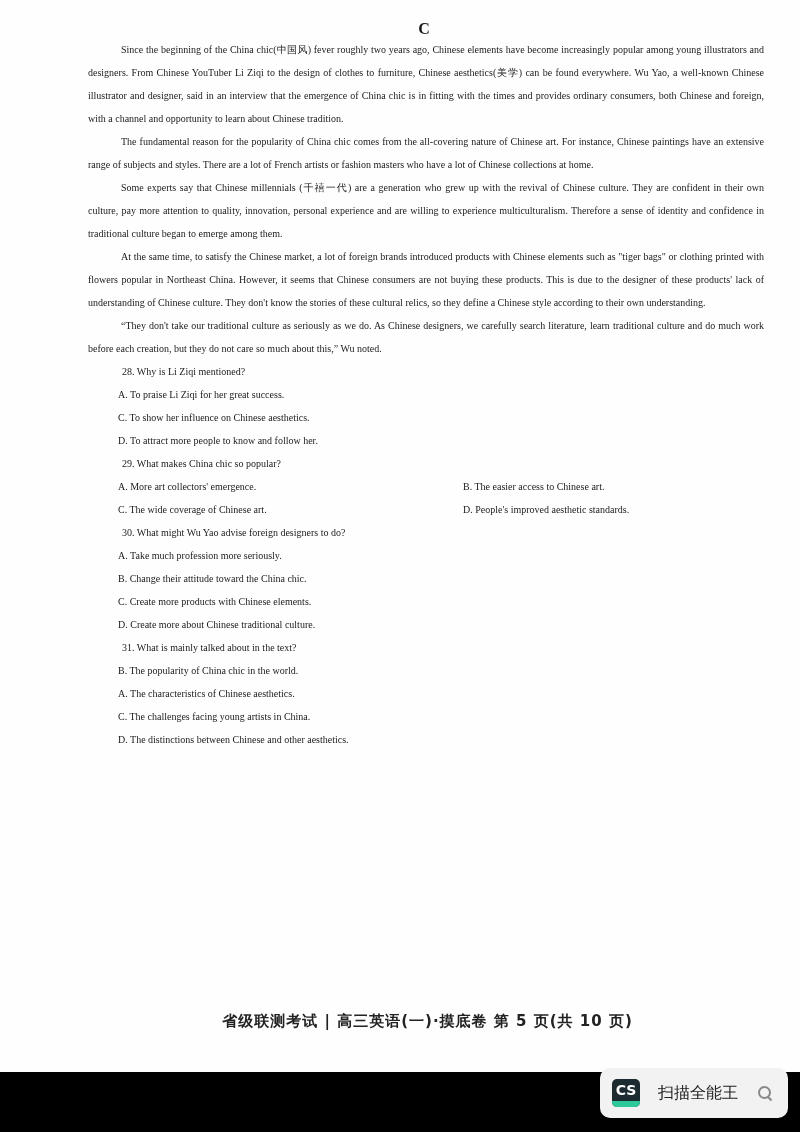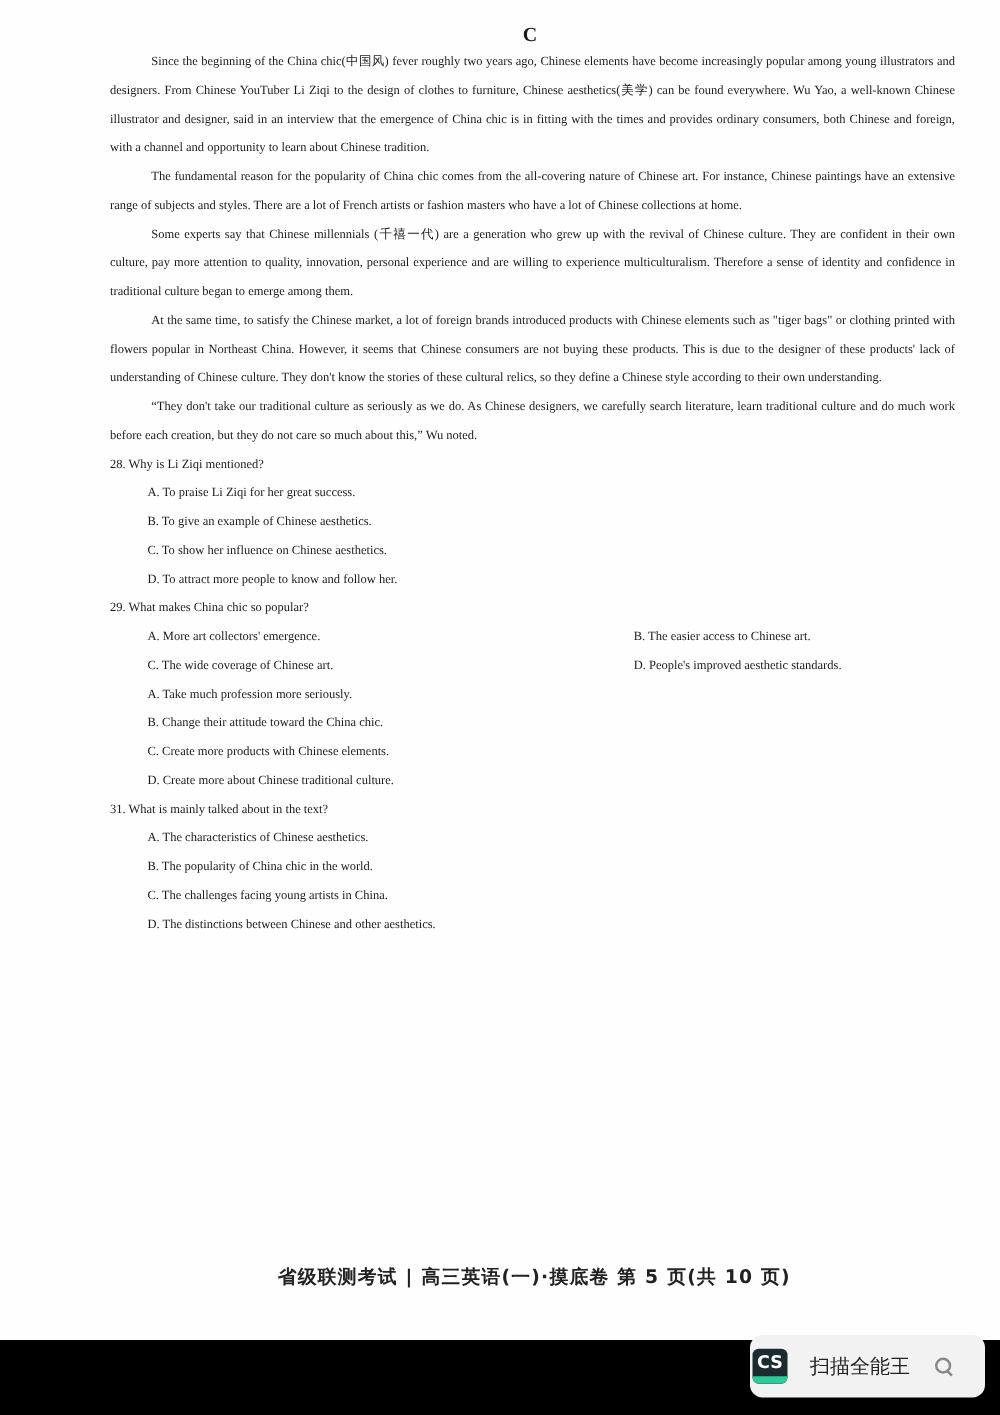"28. Why is Li Ziqi" .q-stem { margin-left: none -> 34px }
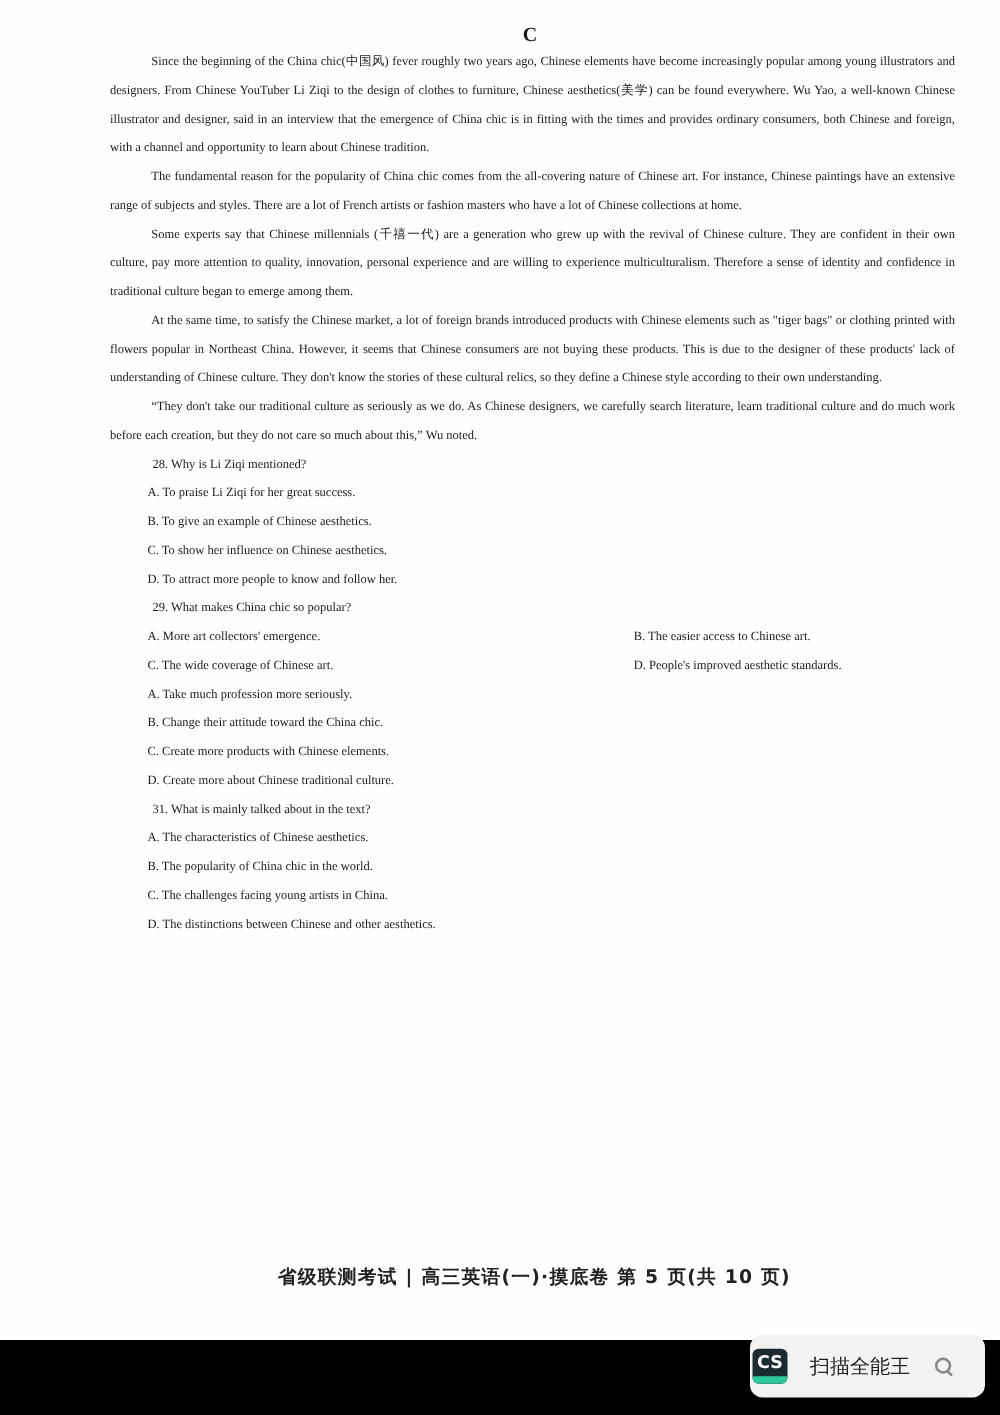"B. To give an example" div.opt { html: <div>B. To give an example of Chinese aesthetics.</div> -> none }
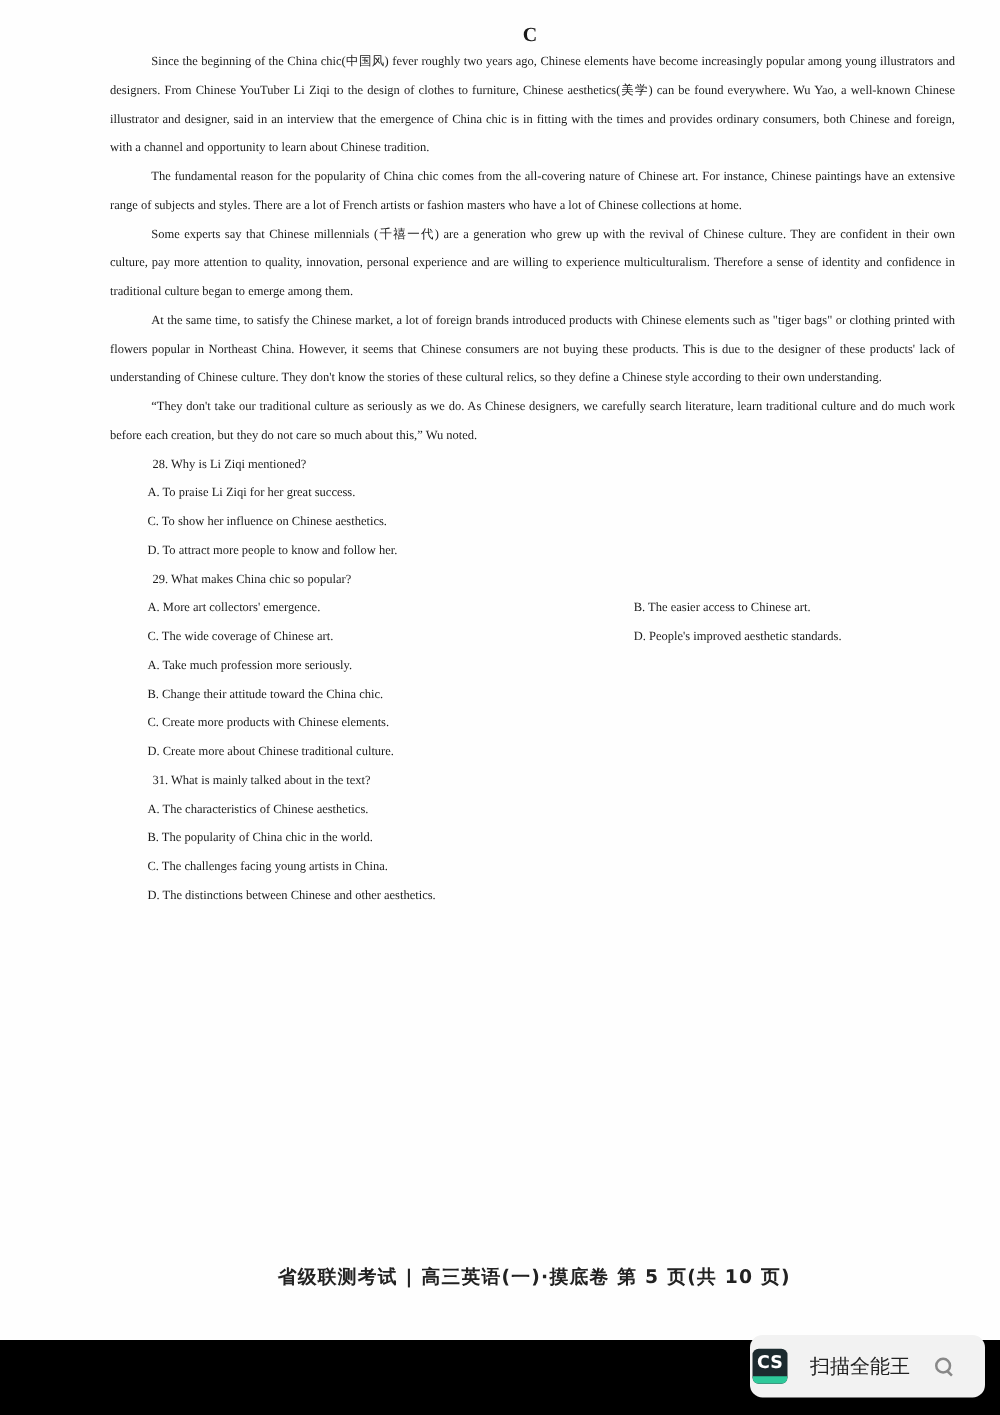"A. More art collectors' emergence." .opt-row { gap: 44px -> none }
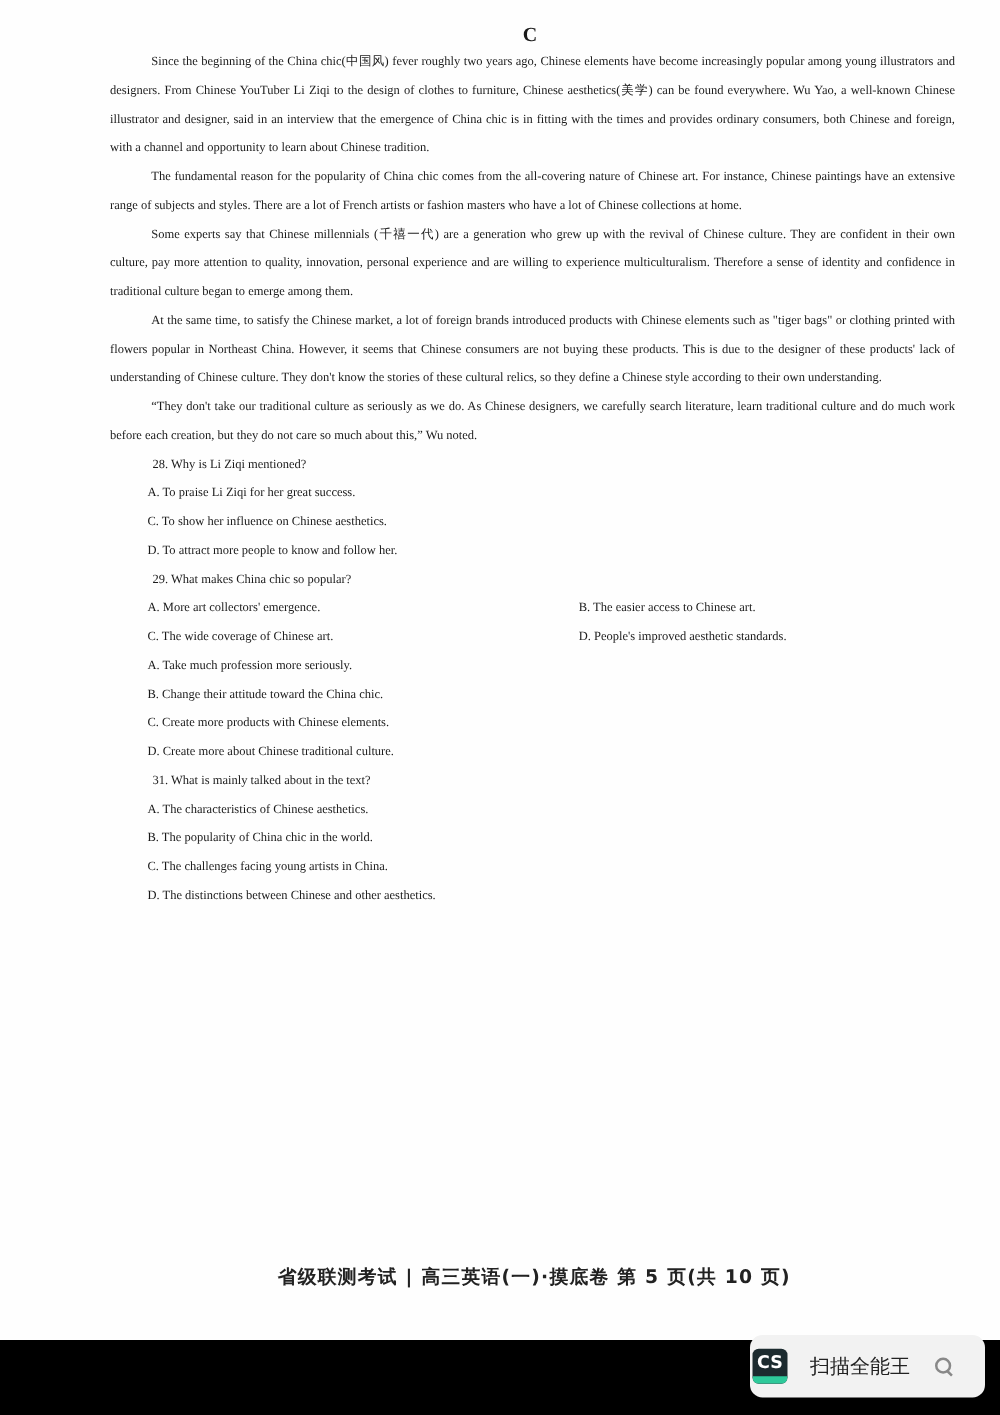"30. What might Wu Yao" div.q-stem { html: none -> <div>30. What might Wu Yao advise foreign designers to do?</div> }
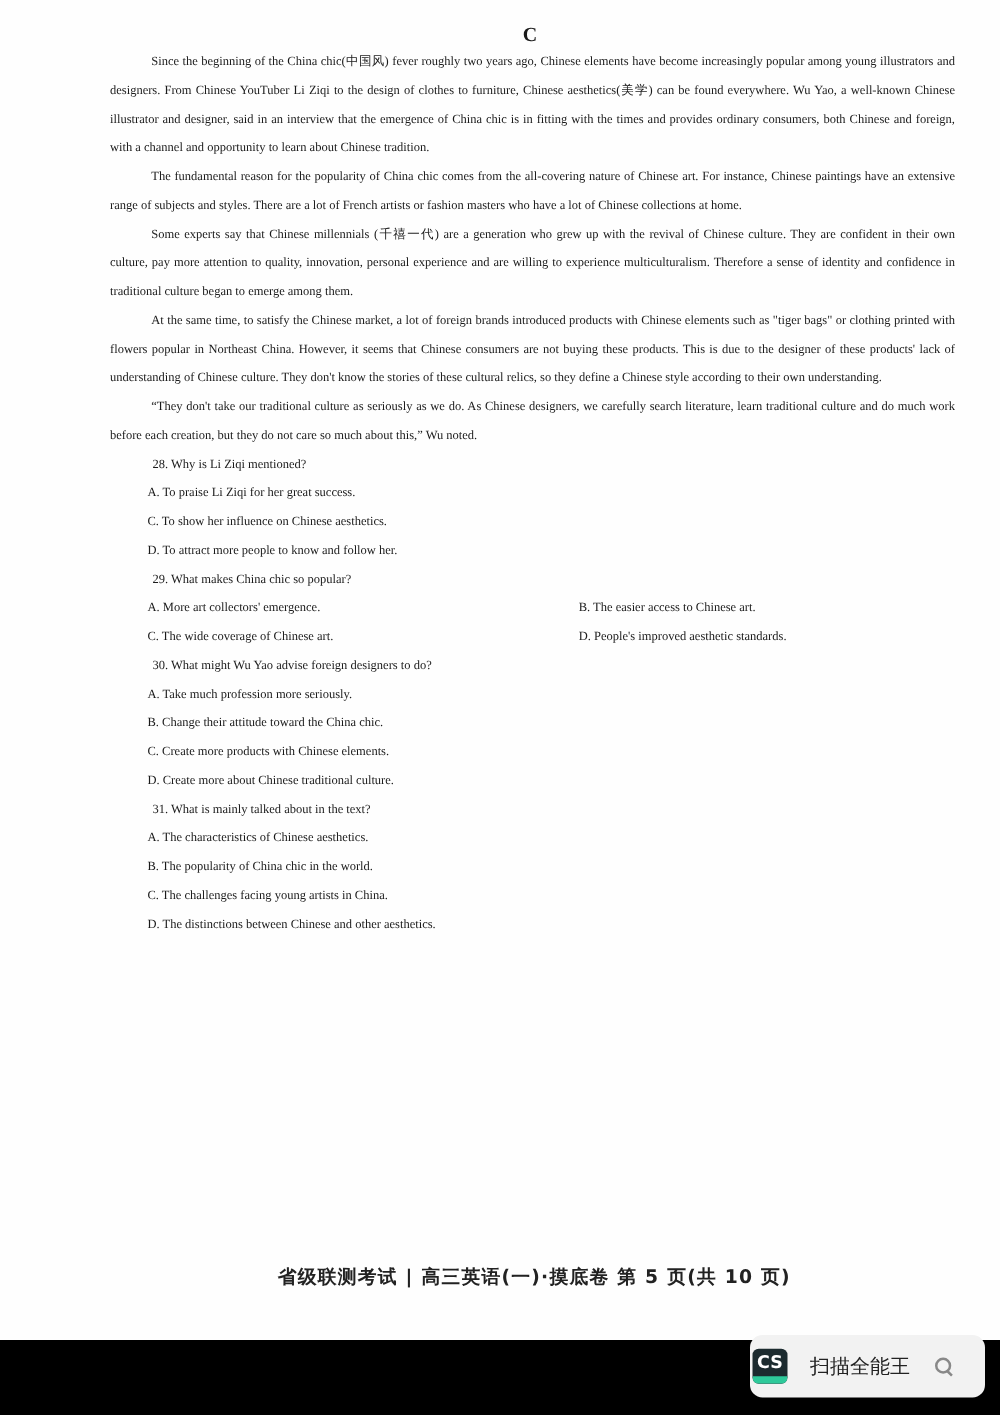"A. The characteristics of Chinese" div.opt { order: before "B. The popularity of China" -> after "B. The popularity of China" }
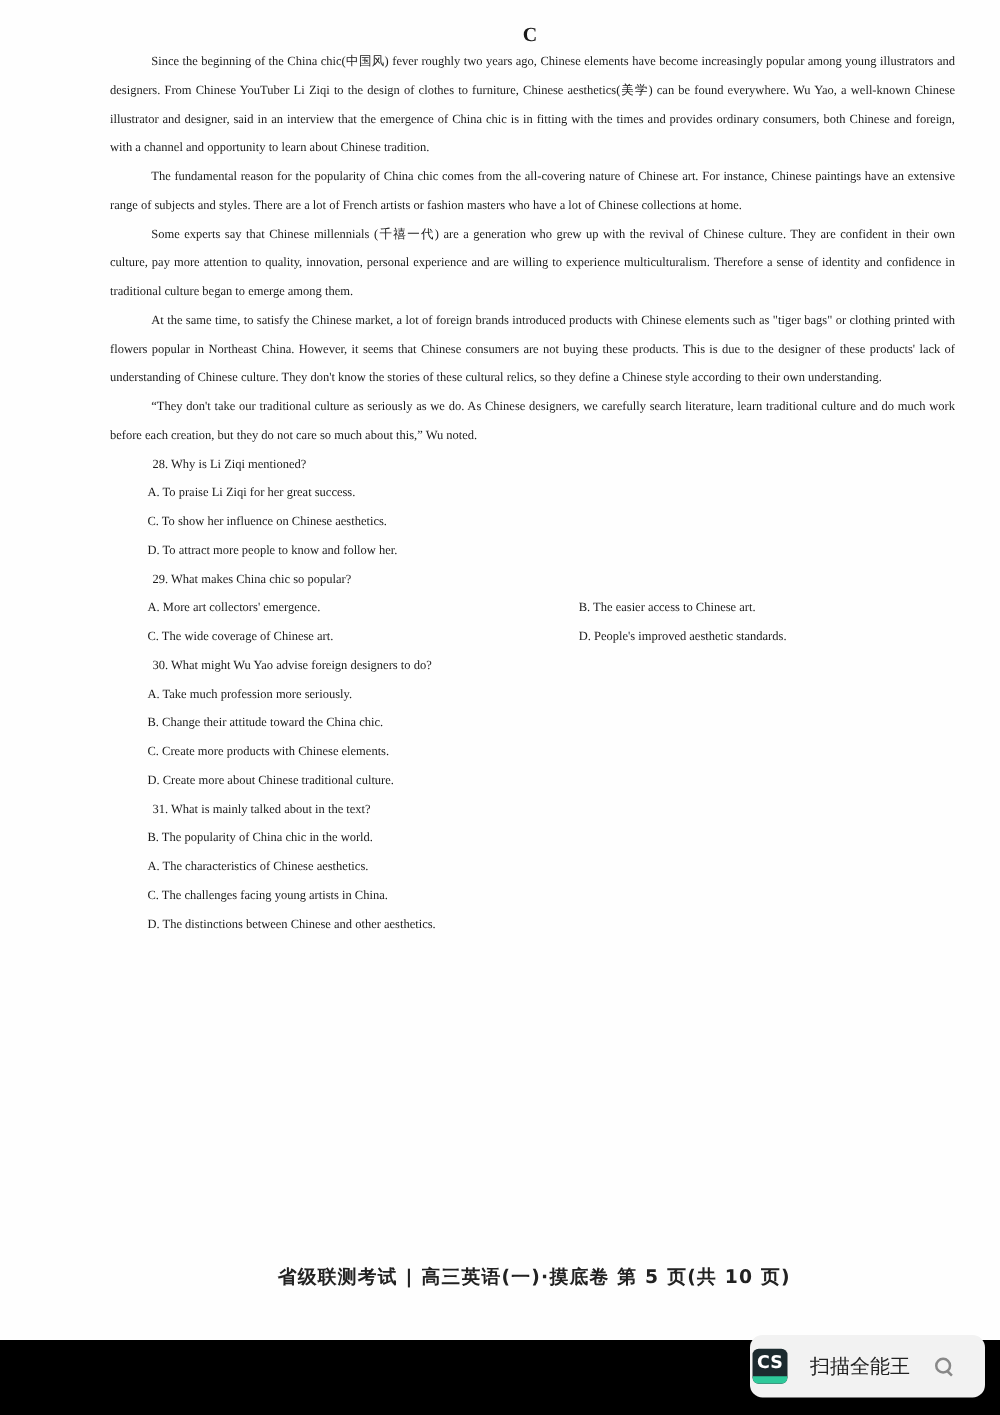"CS" .cs-logo { margin-left: 2px -> 12px }
